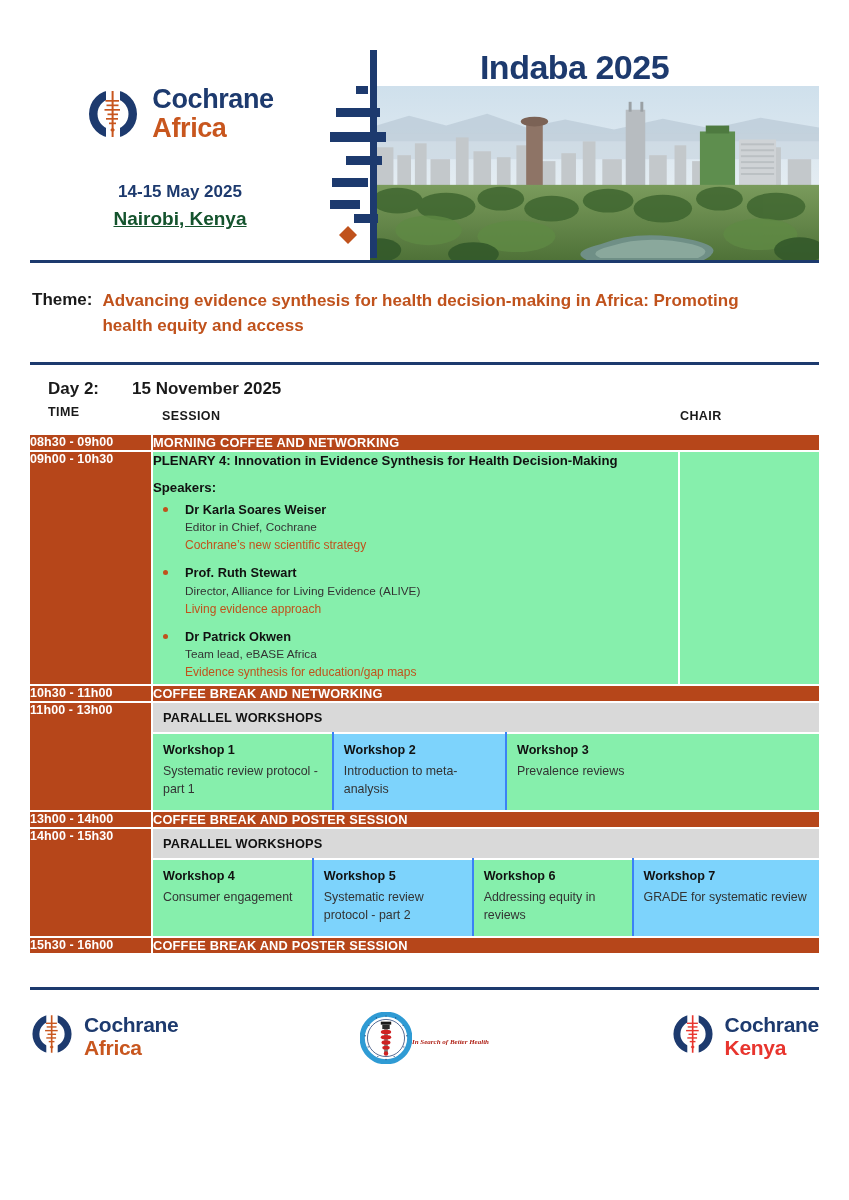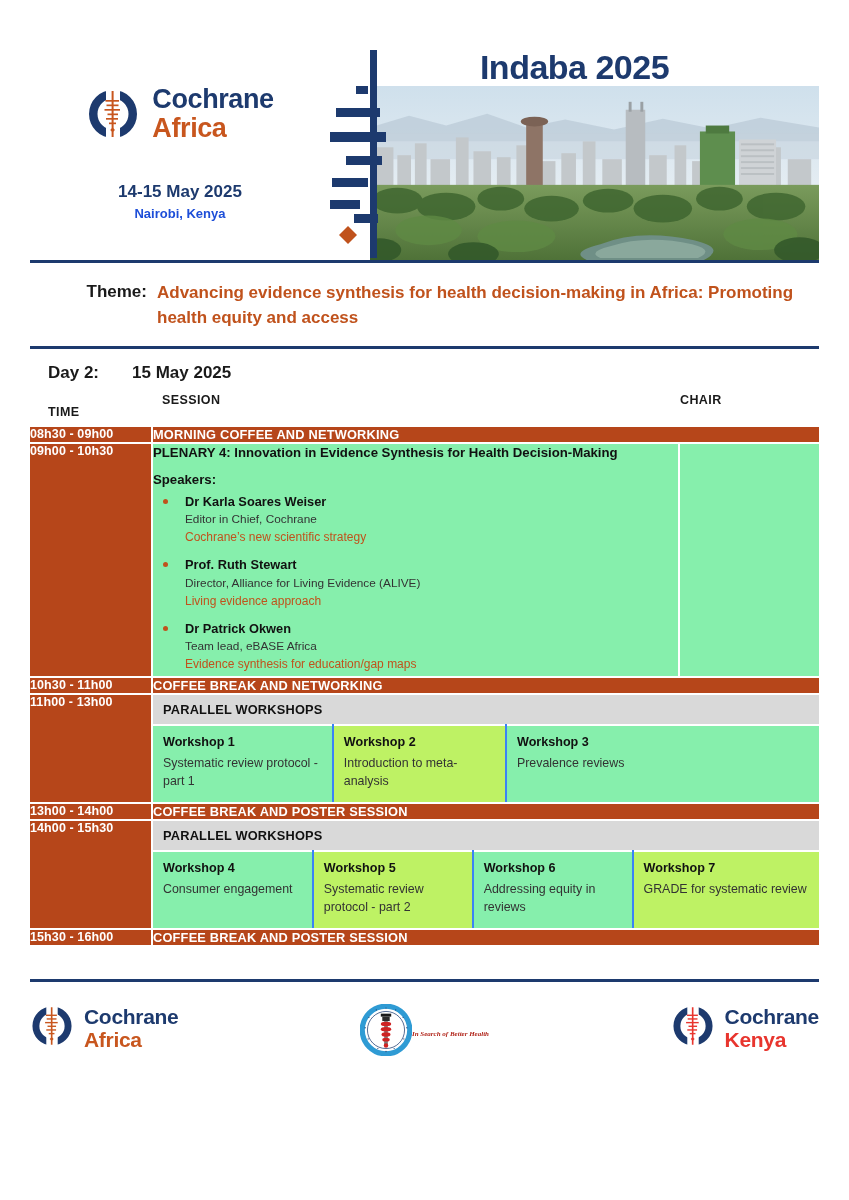"Nairobi, Kenya" .header-dates .d2 { color: #1d4ed8 -> #14532d; font-size: 13px -> 19px; text-decoration: none -> underline }
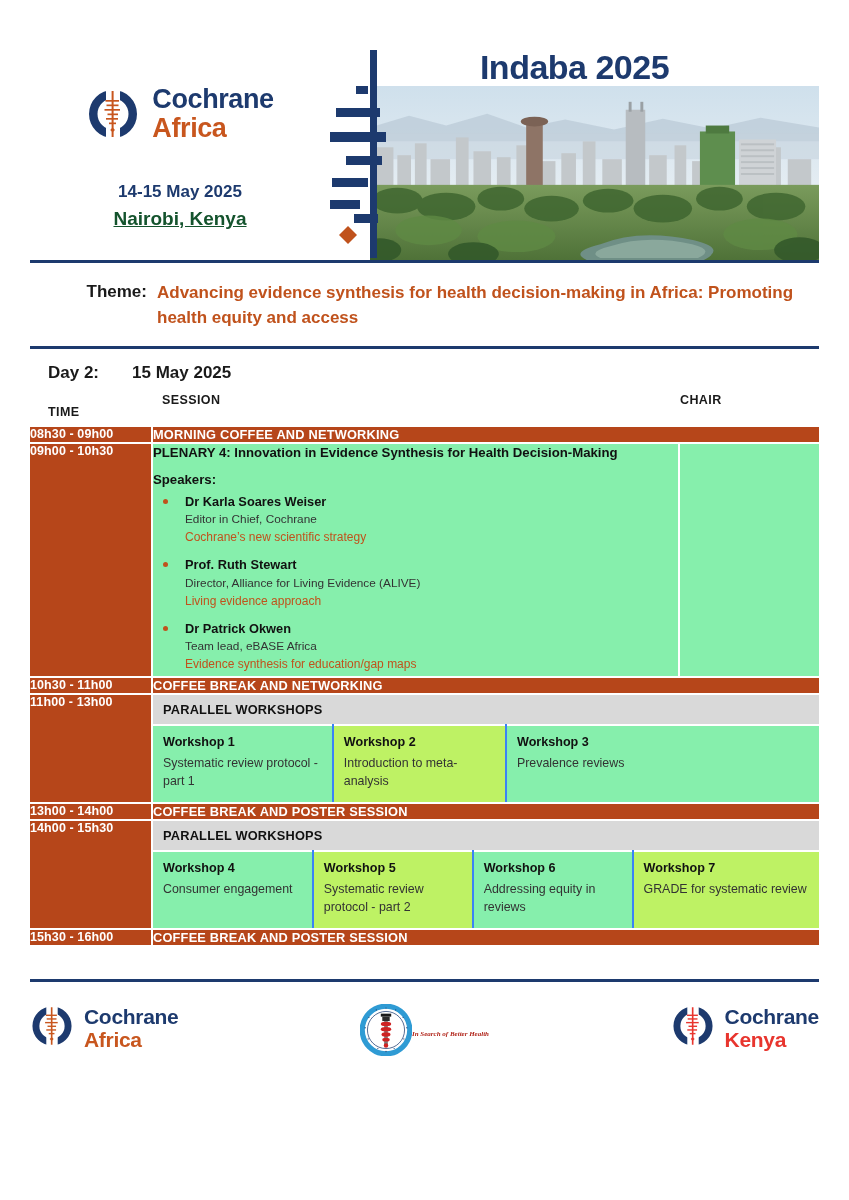"Theme:" .theme-block { justify-content: flex-end -> none; margin: 0 30px -> 8px 30px }
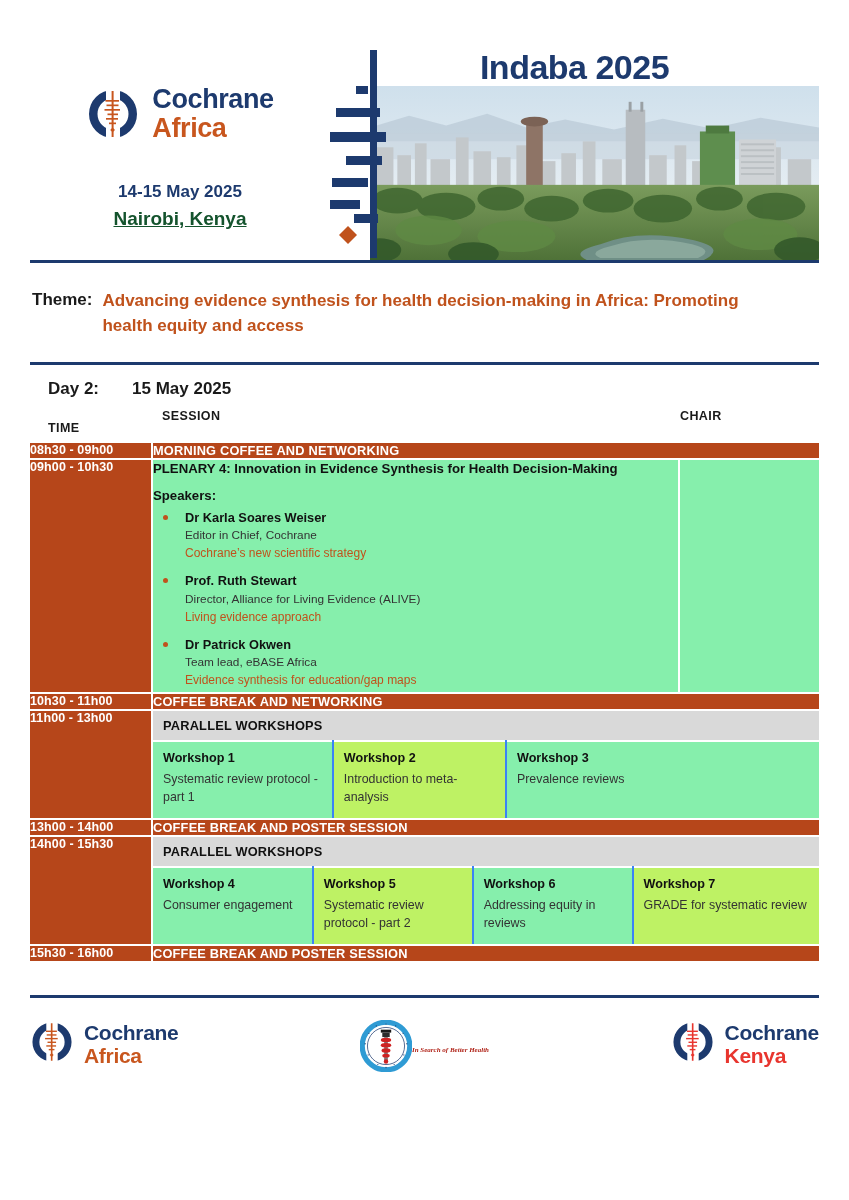"15 May 2025" span.day-value { text: May -> November }
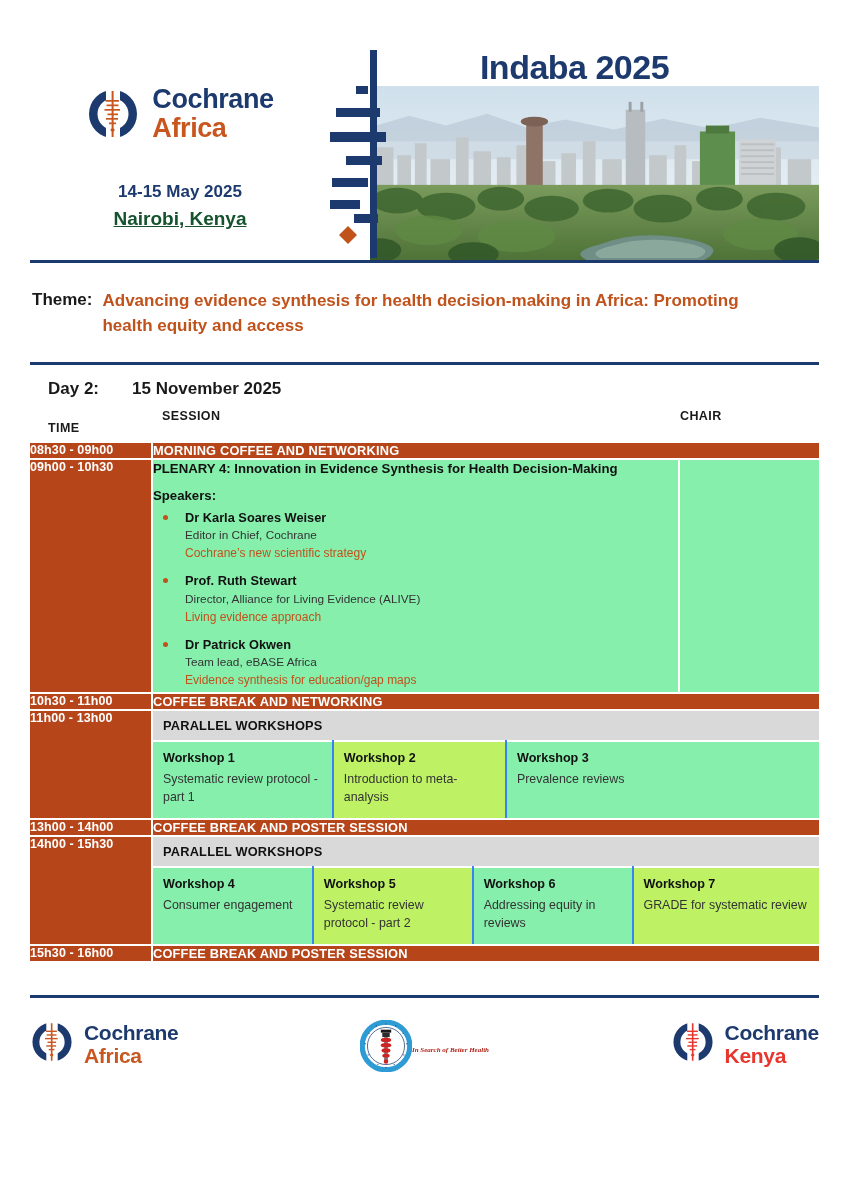"TIME" .col-heads .ch-time { top: 16px -> 0 }
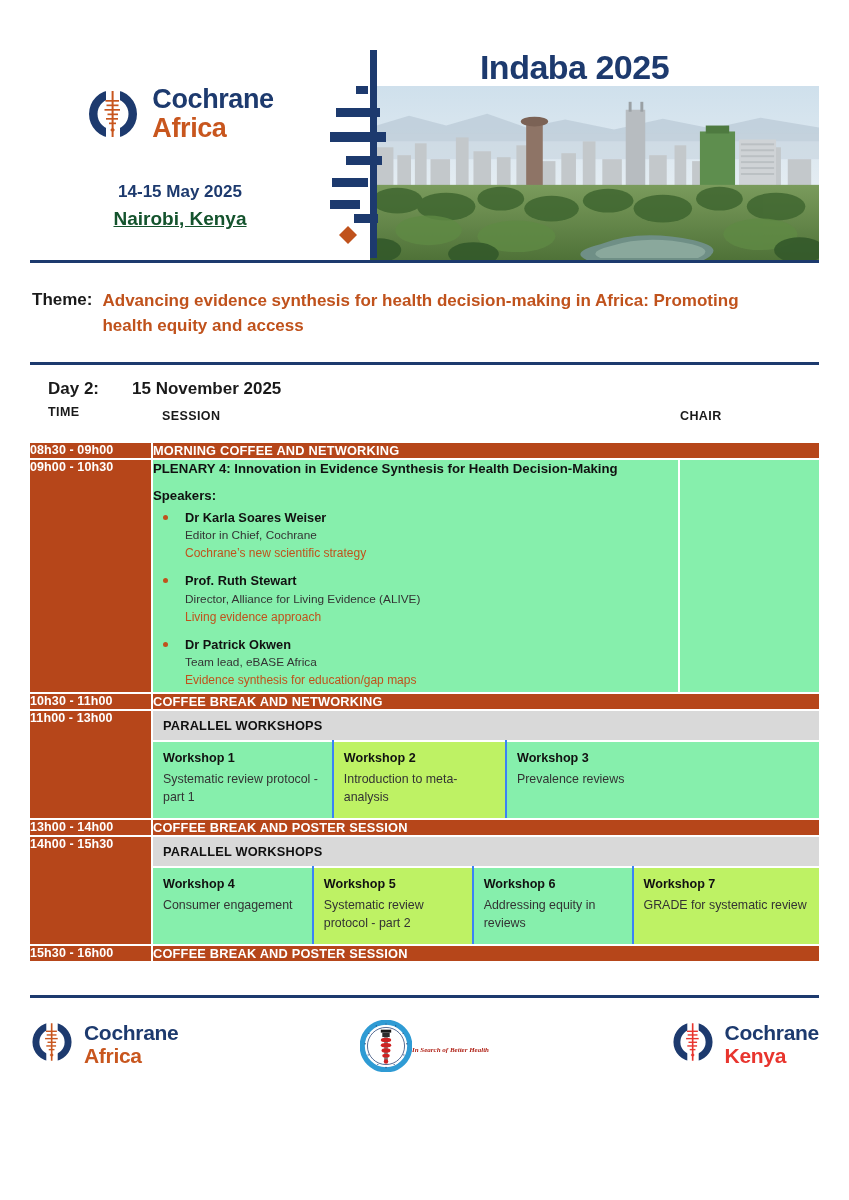"08h30 - 09h00" .sched { margin: 12px 30px -> 4px 30px }
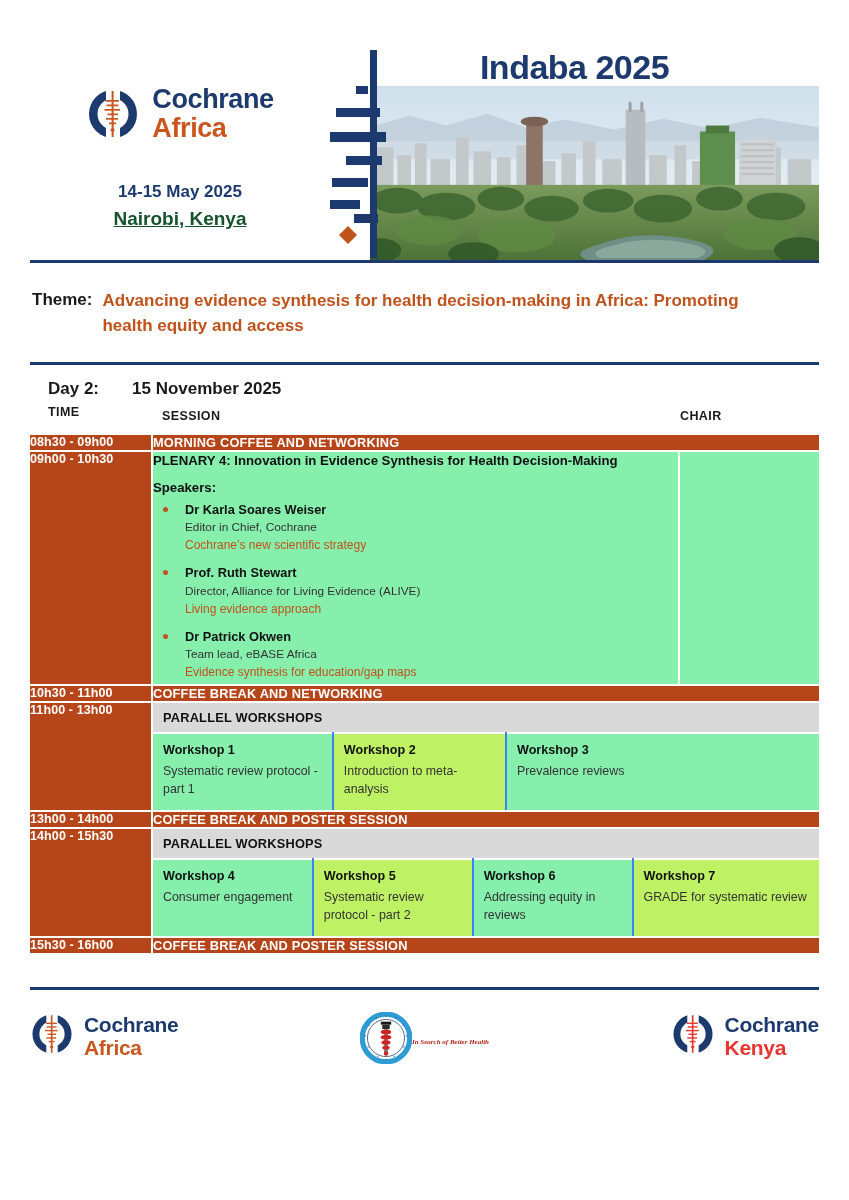"Workshop 2" .grey { background: #bef264 -> #7dd3fc }
